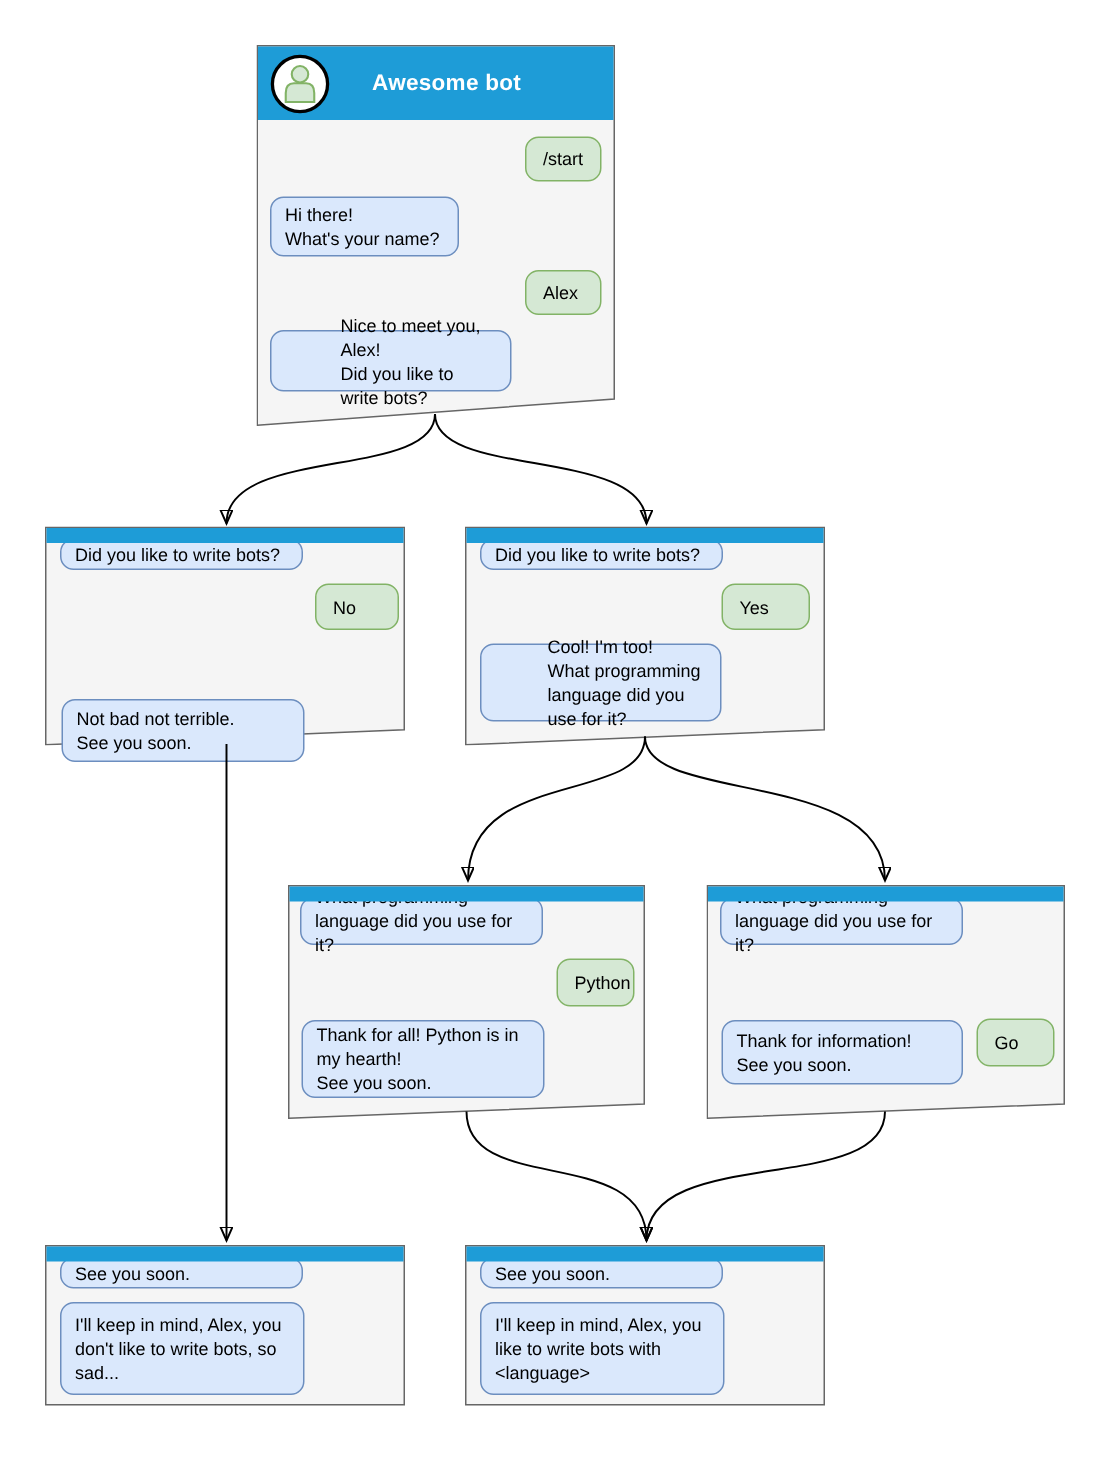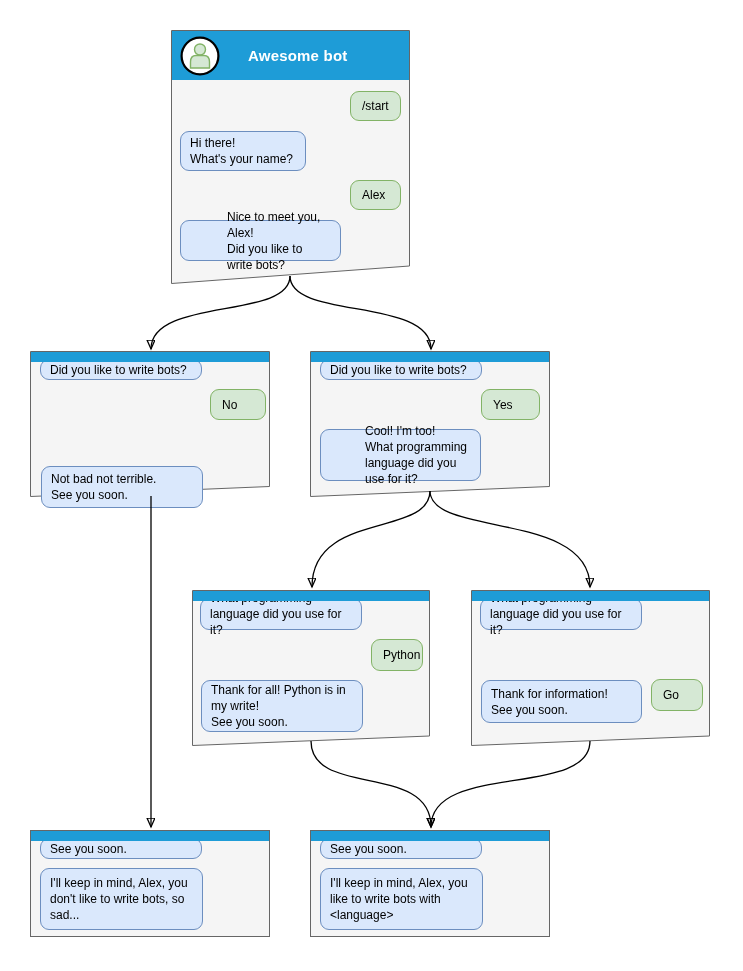"Thank for all! Python is" span { text: write -> hearth }
